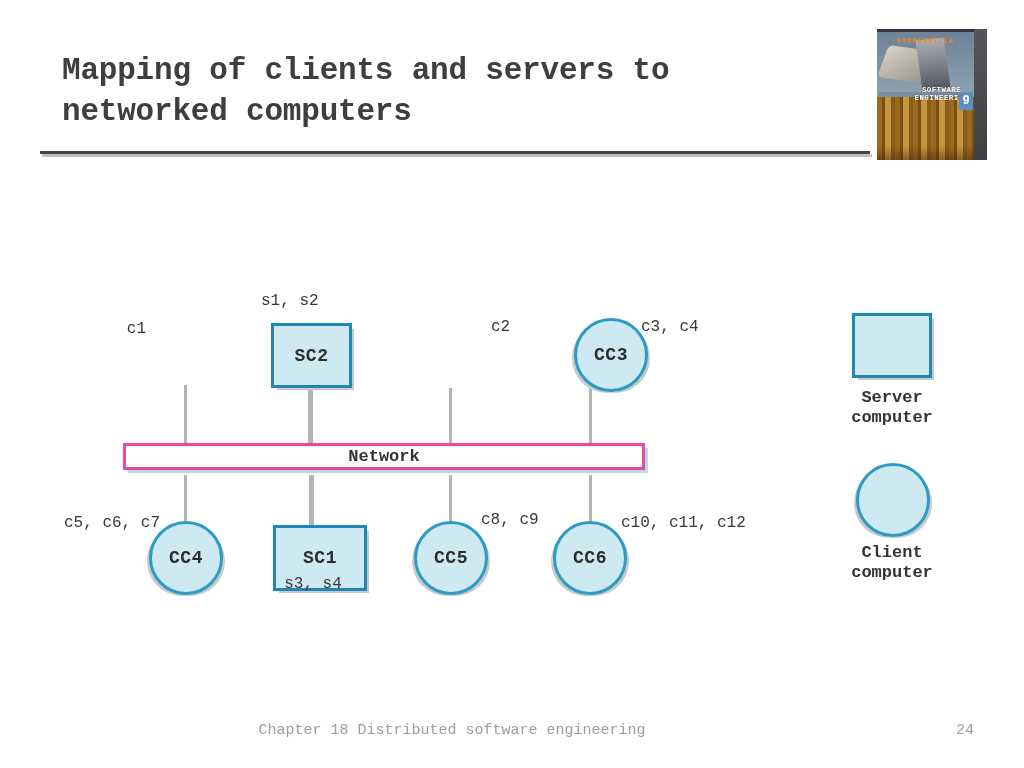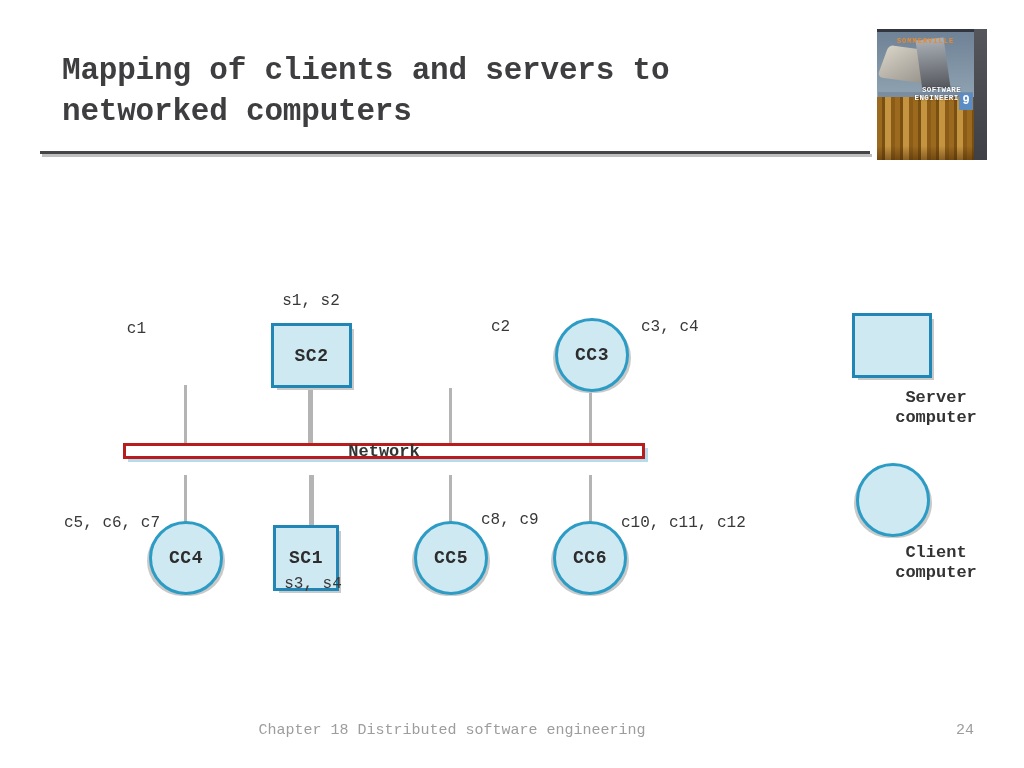"s1, s2" #proc-sc2 { text-align: center -> left }
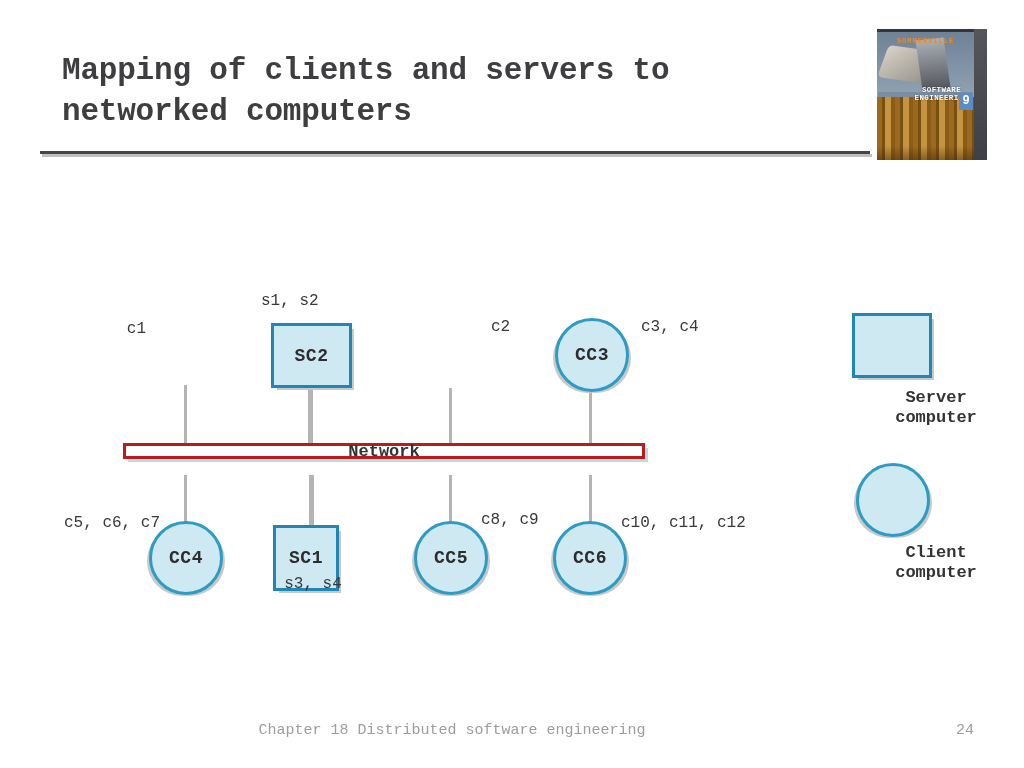"CC3" #node-cc3 { left: 555px -> 574px }
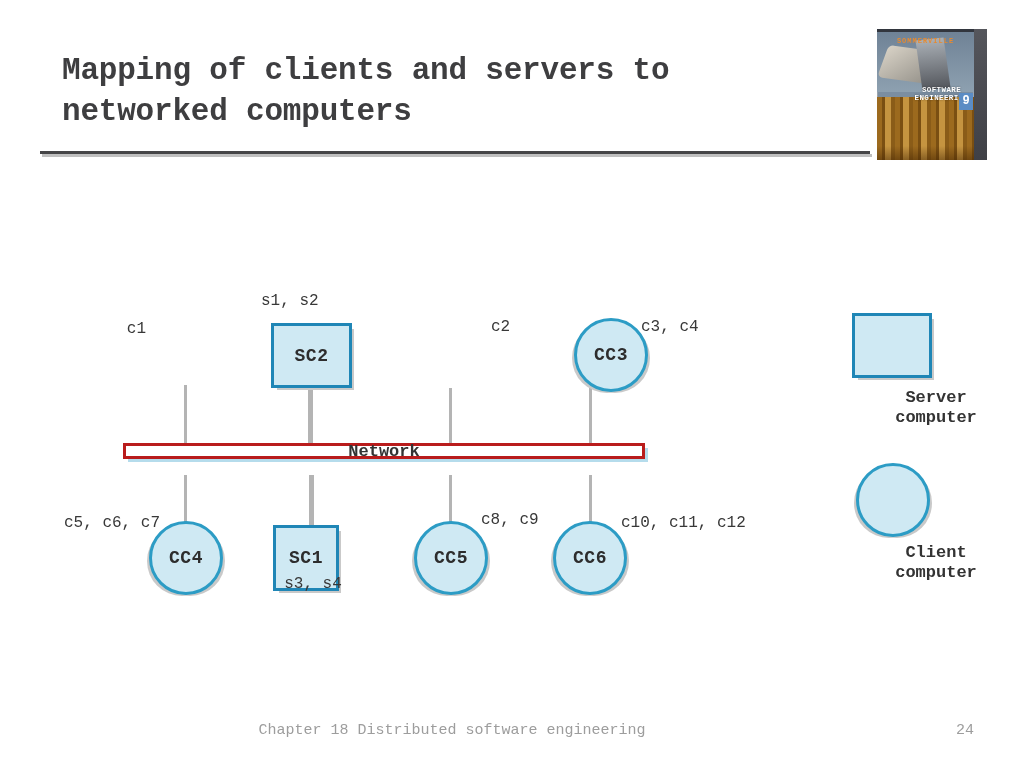"Server computer" .legend-label { margin-left: 44px -> none }
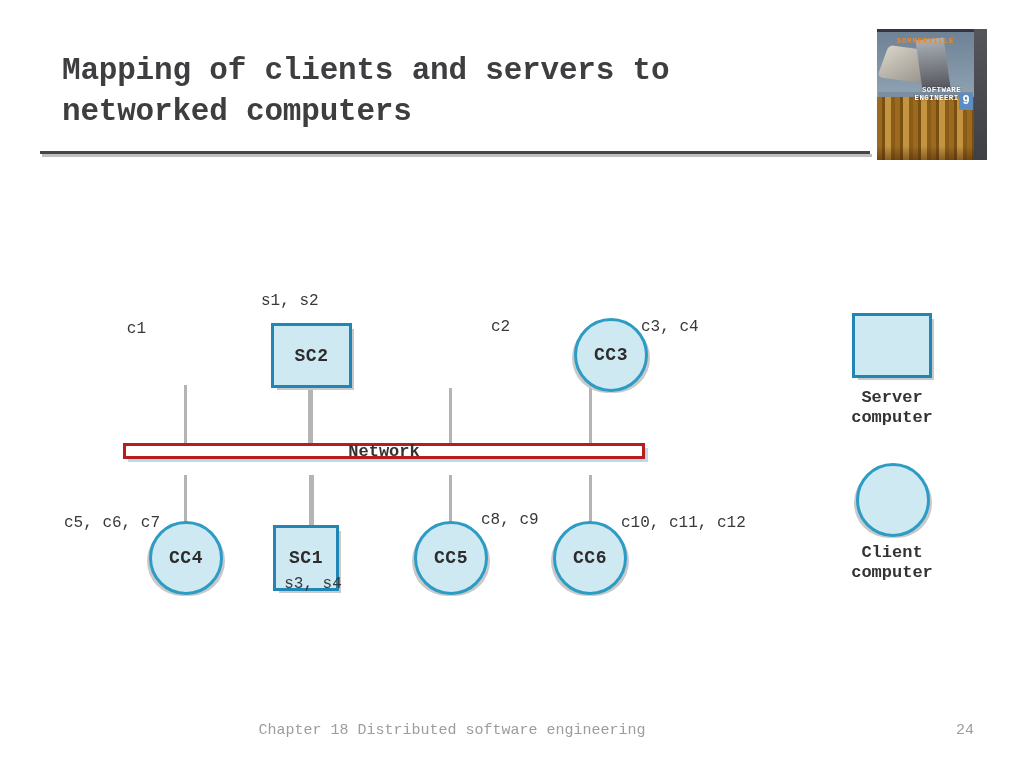"Network" #network-box { border: 3px solid #b91c1c -> 3px solid #ec4899; height: 16px -> 27px }
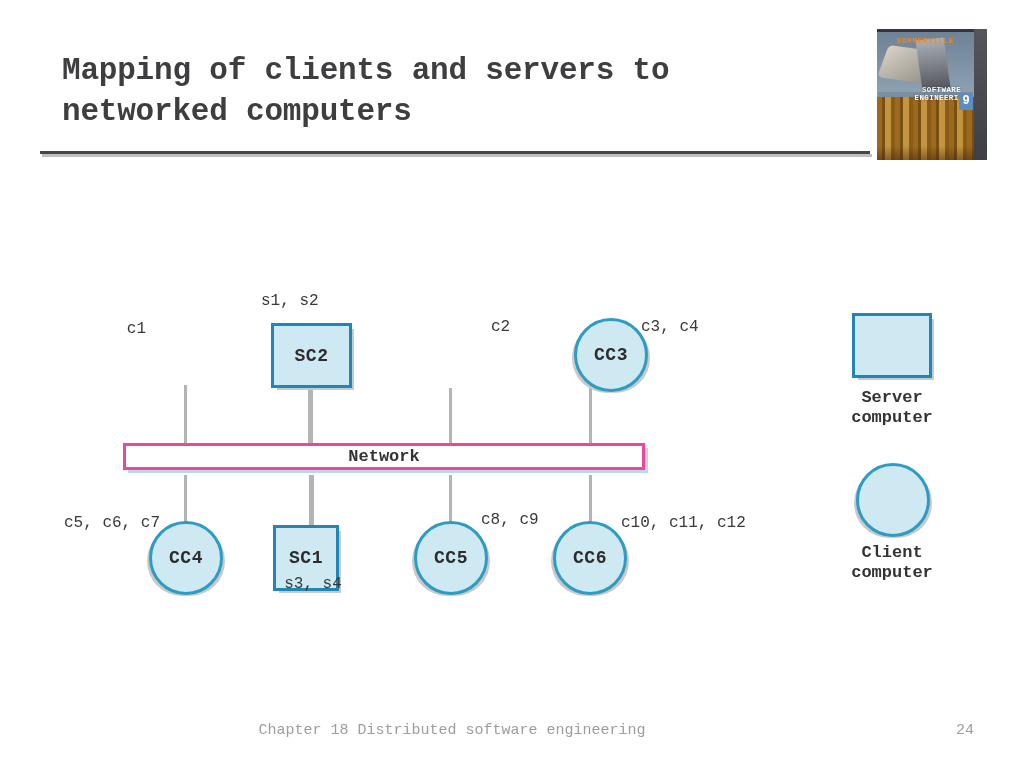"SC1" #node-sc1 { width: 66px -> 94px }
